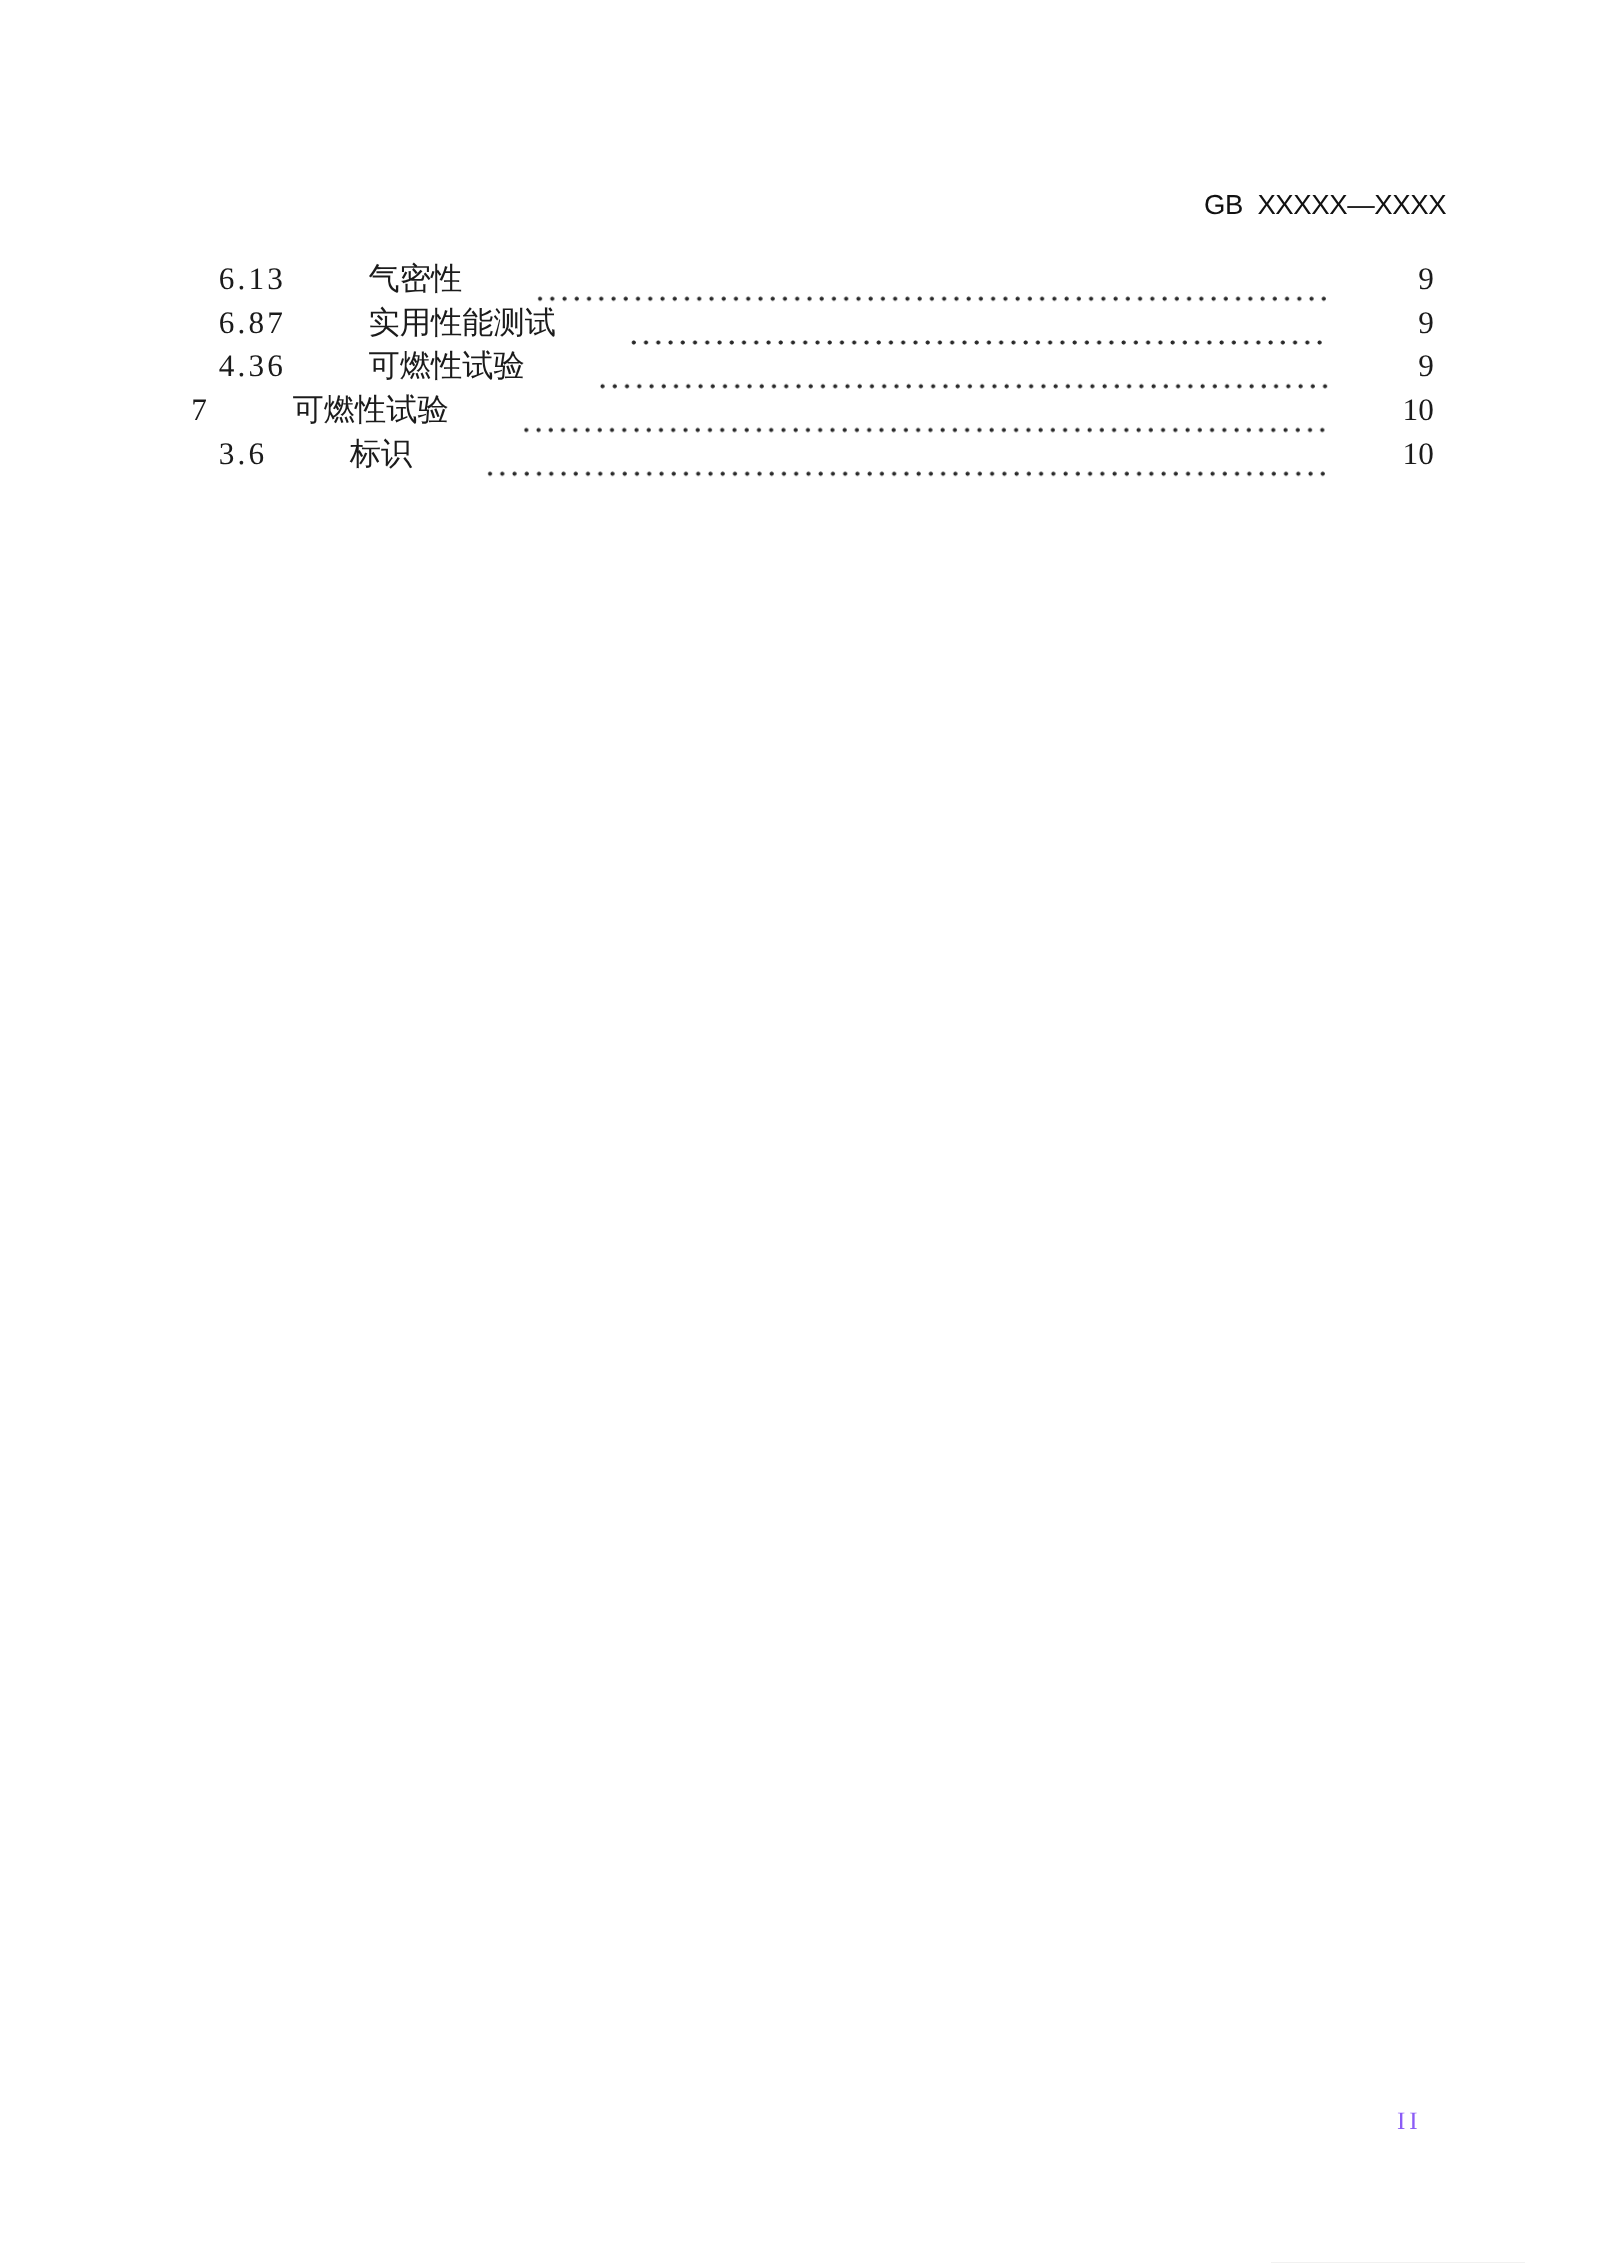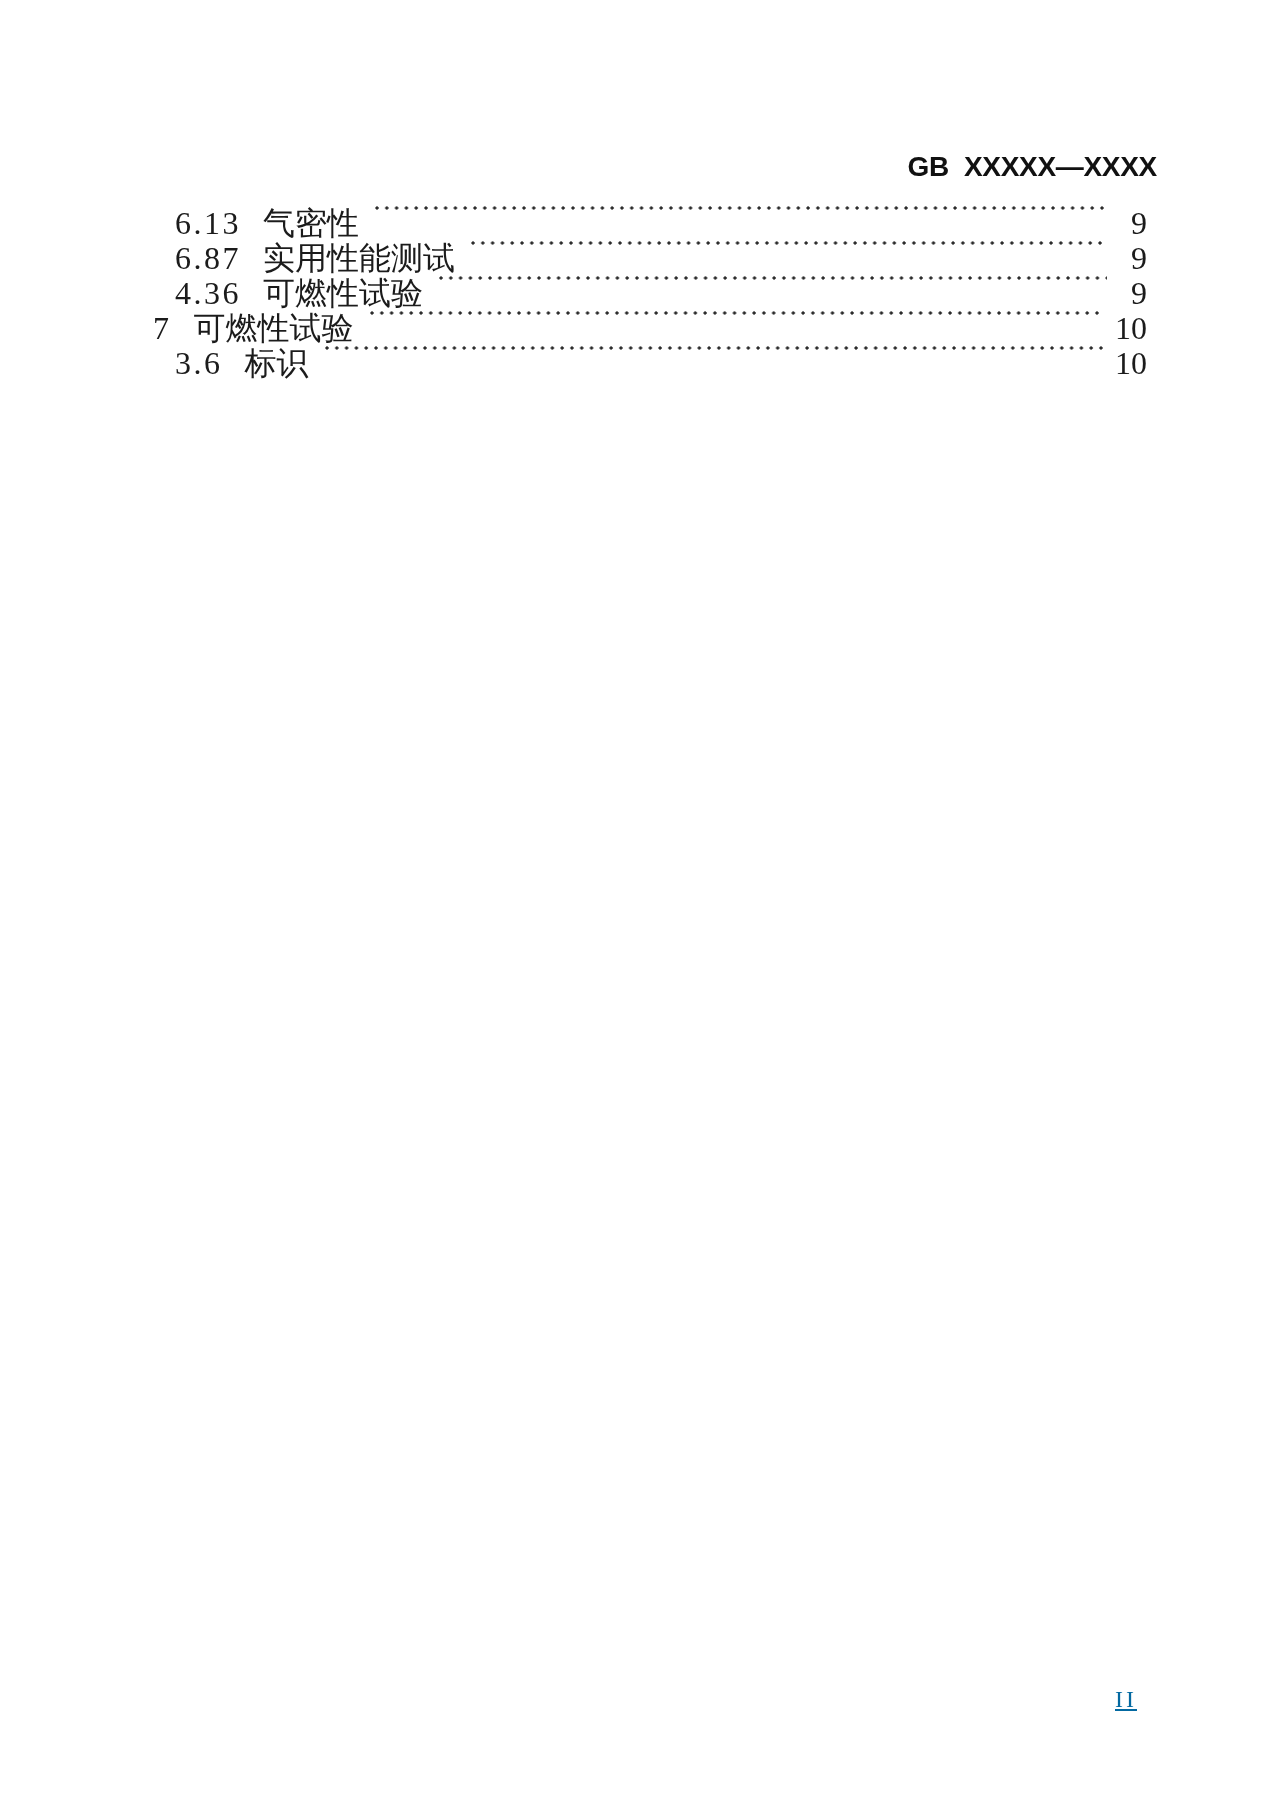"GB XXXXX—XXXX" .doc-code { font-size: 28px -> 22px; font-weight: 700 -> 400 }
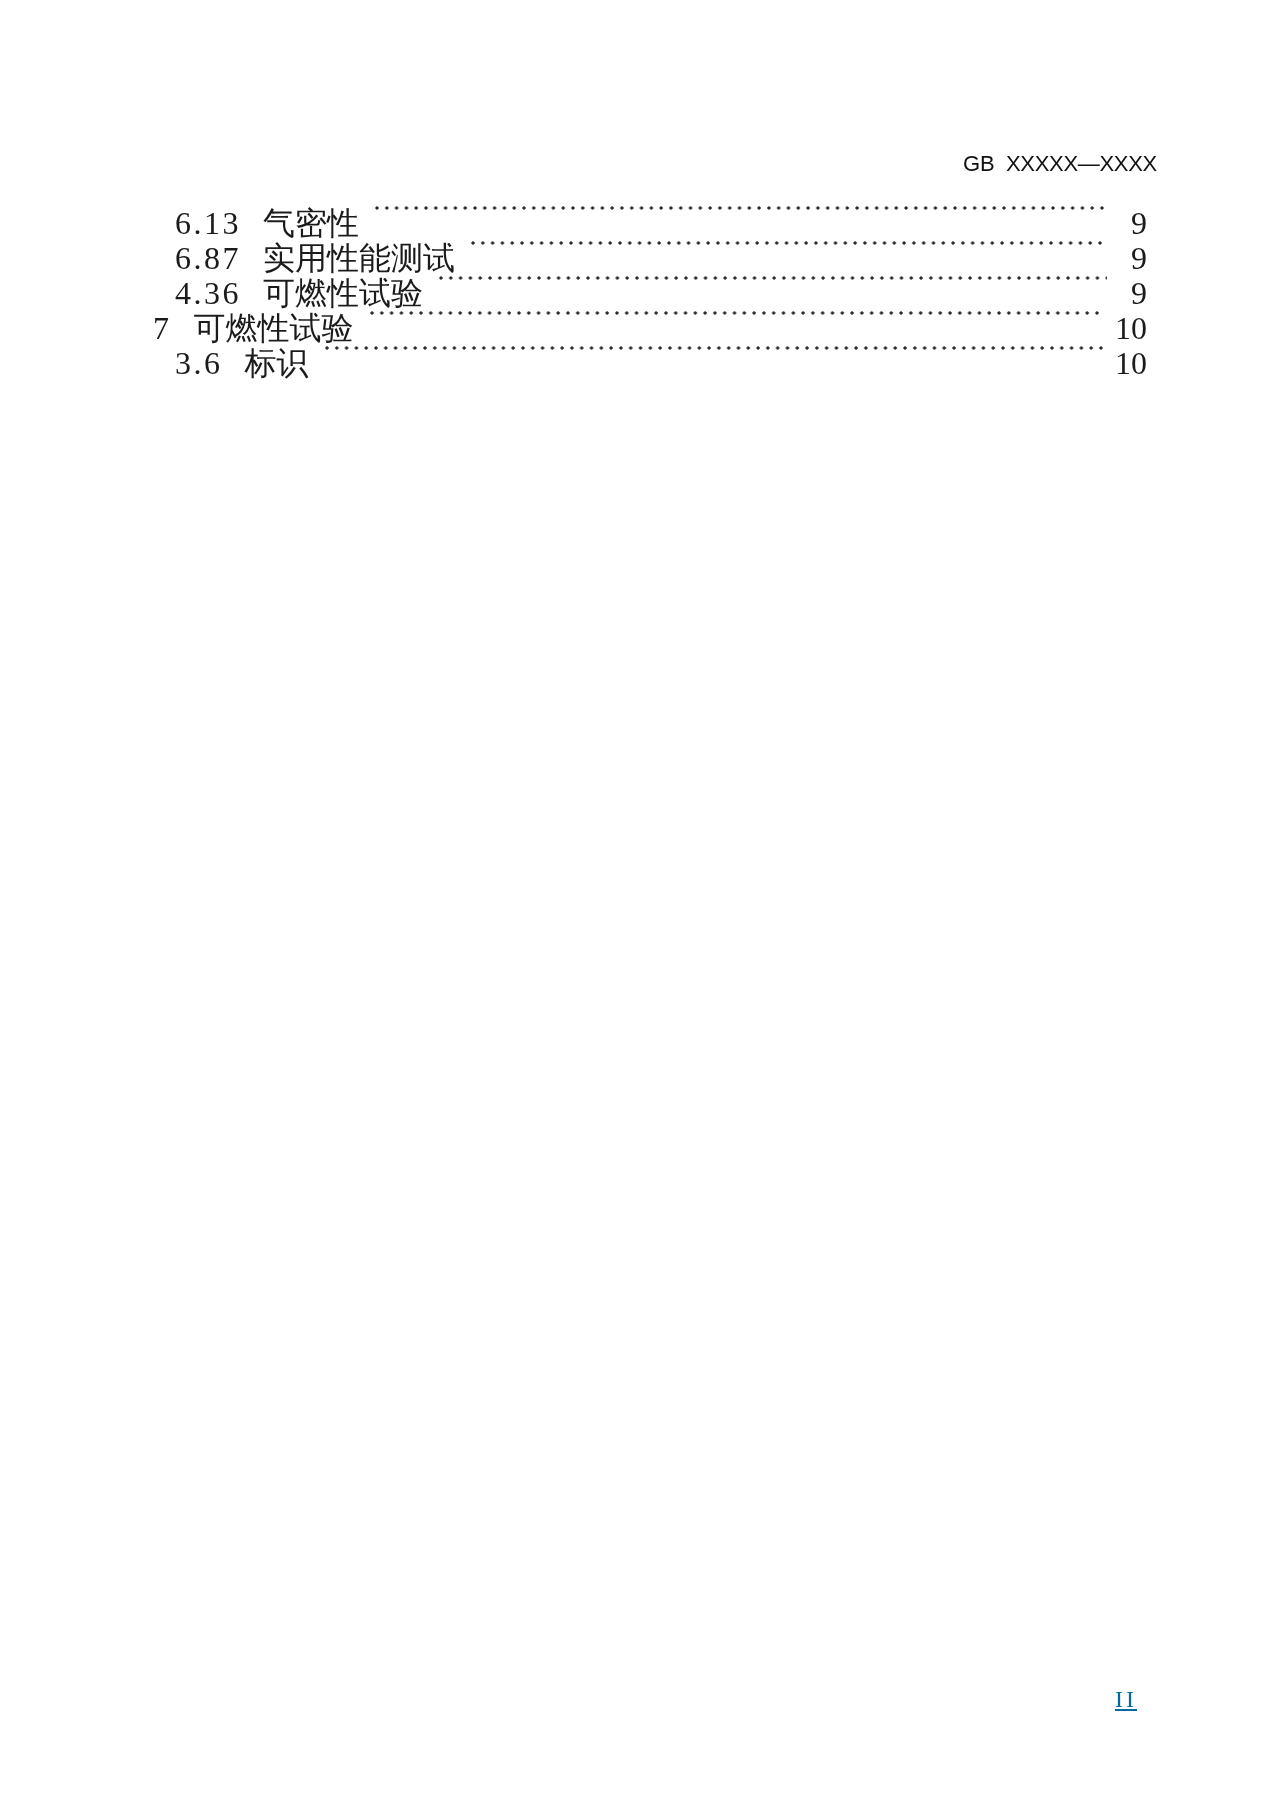"6.13" .toc-row { align-items: flex-start -> flex-end; font-size: 32px -> 25px; gap: none -> 44px }
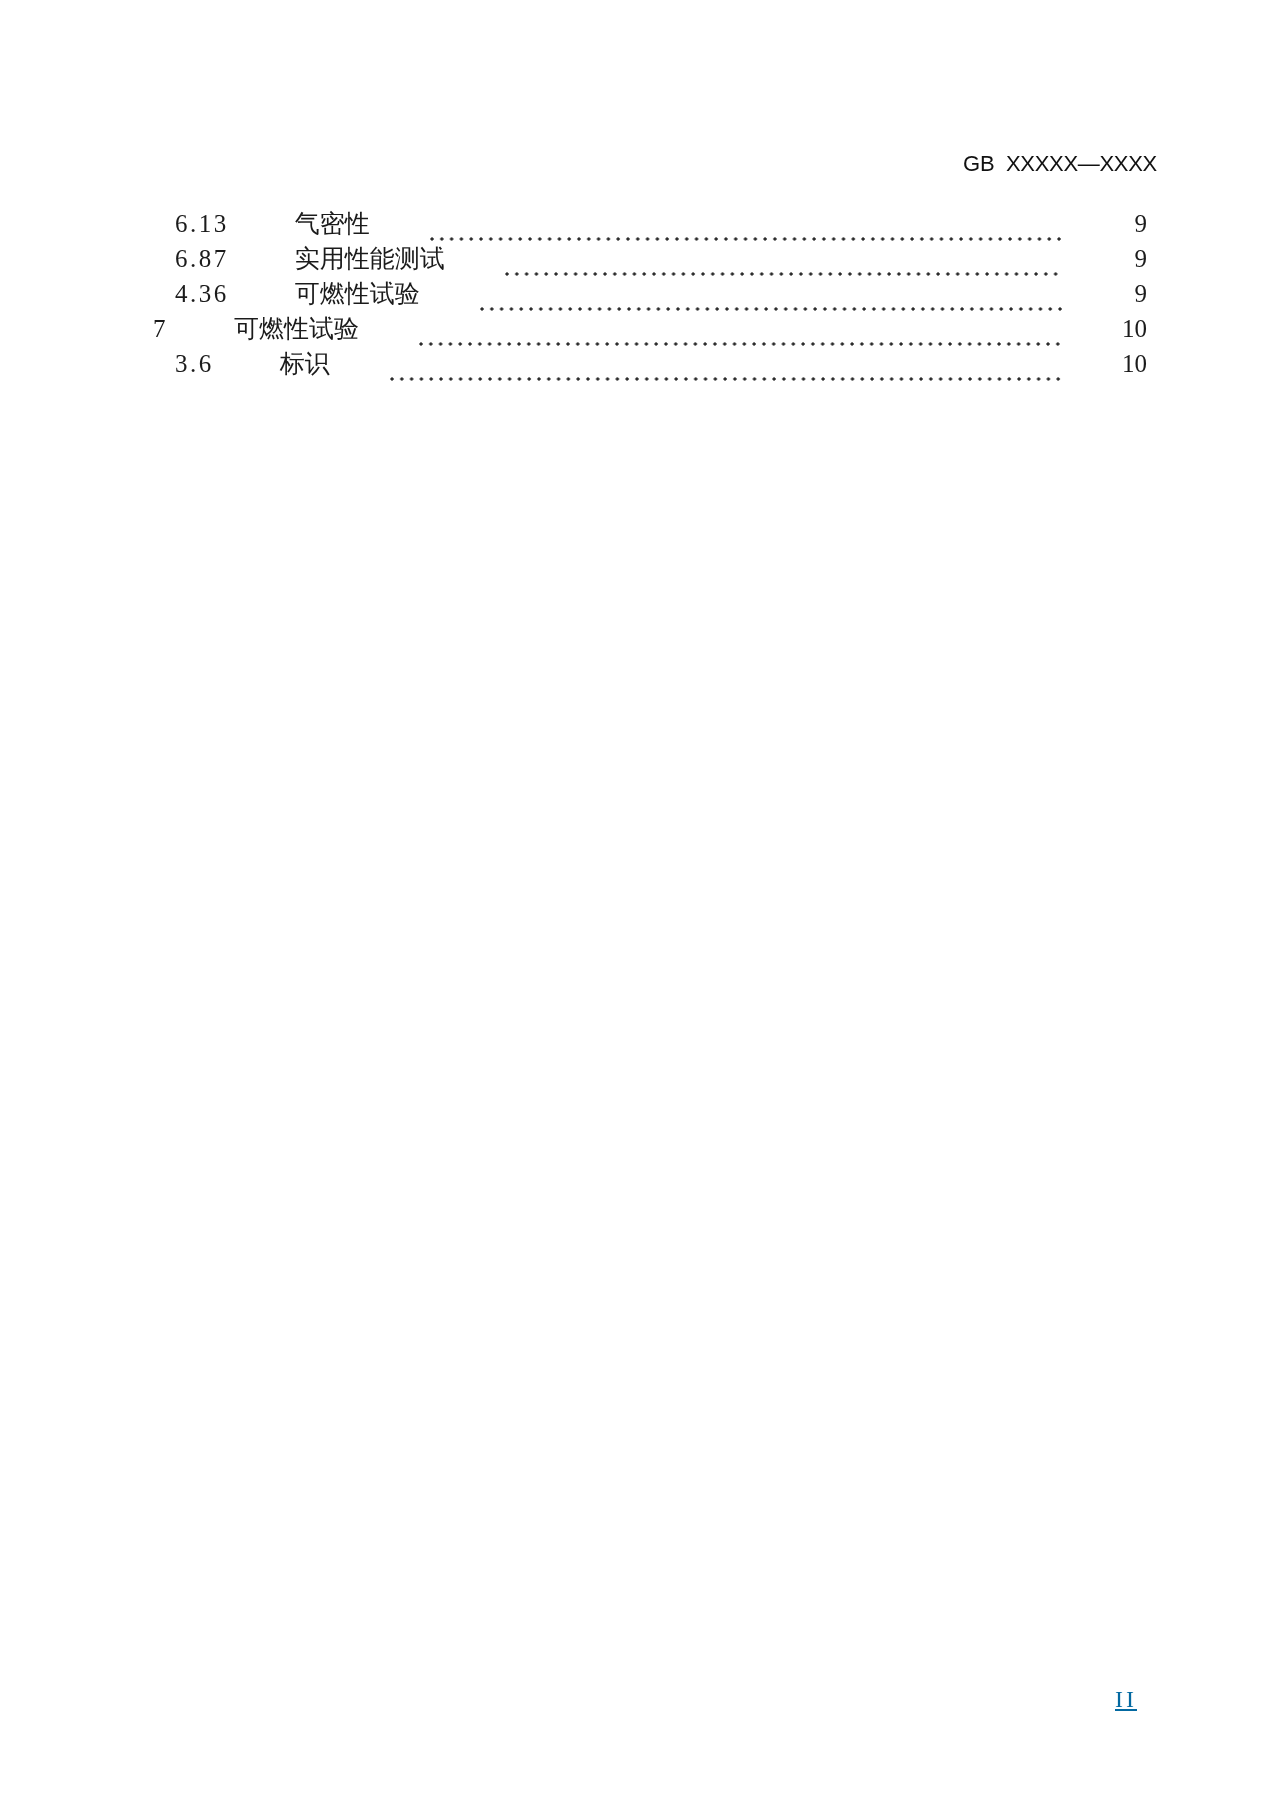"II" .folio { color: #0369a1 -> #8b5cf6; font-size: 24px -> 20px; text-decoration: underline -> none }
